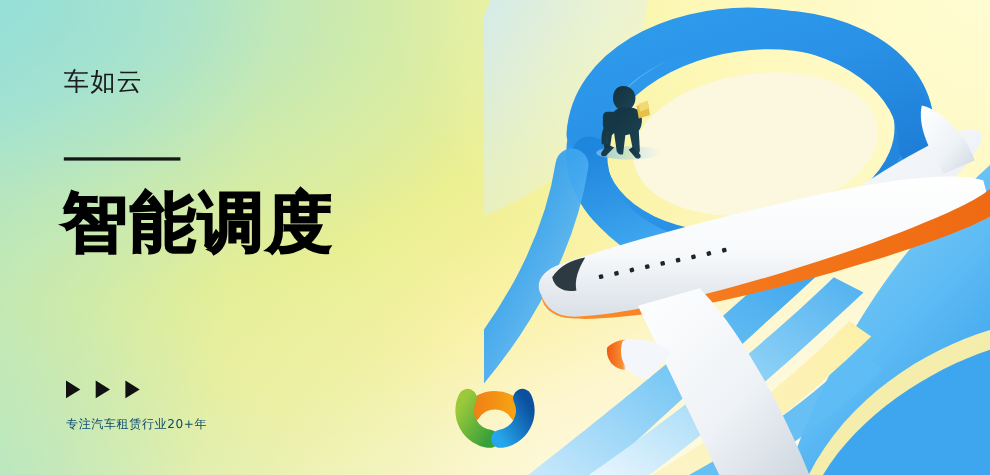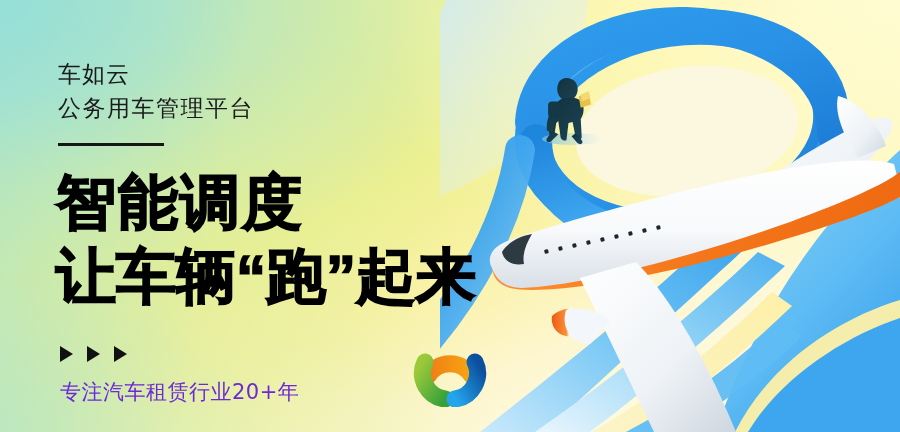"公务用车管理平台" div.line2 { html: <div>公务用车管理平台</div> -> none }
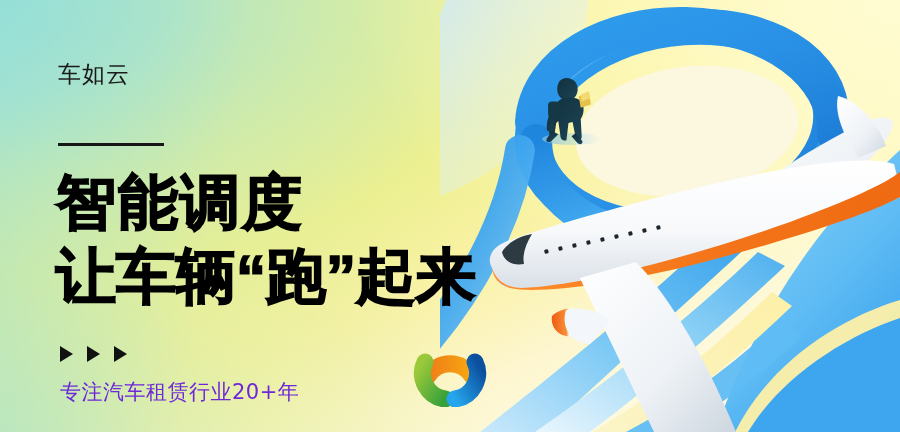"让车辆“跑”起来" div.l2 { html: <div>让车辆“跑”起来</div> -> none }
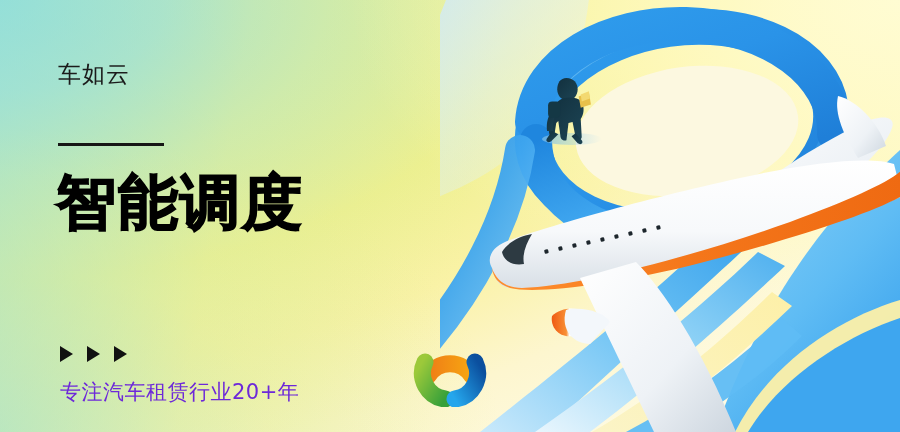"专注汽车租赁行业20+年" .tagline { color: #6d28d9 -> #0c4a6e; font-size: 21px -> 11px }
